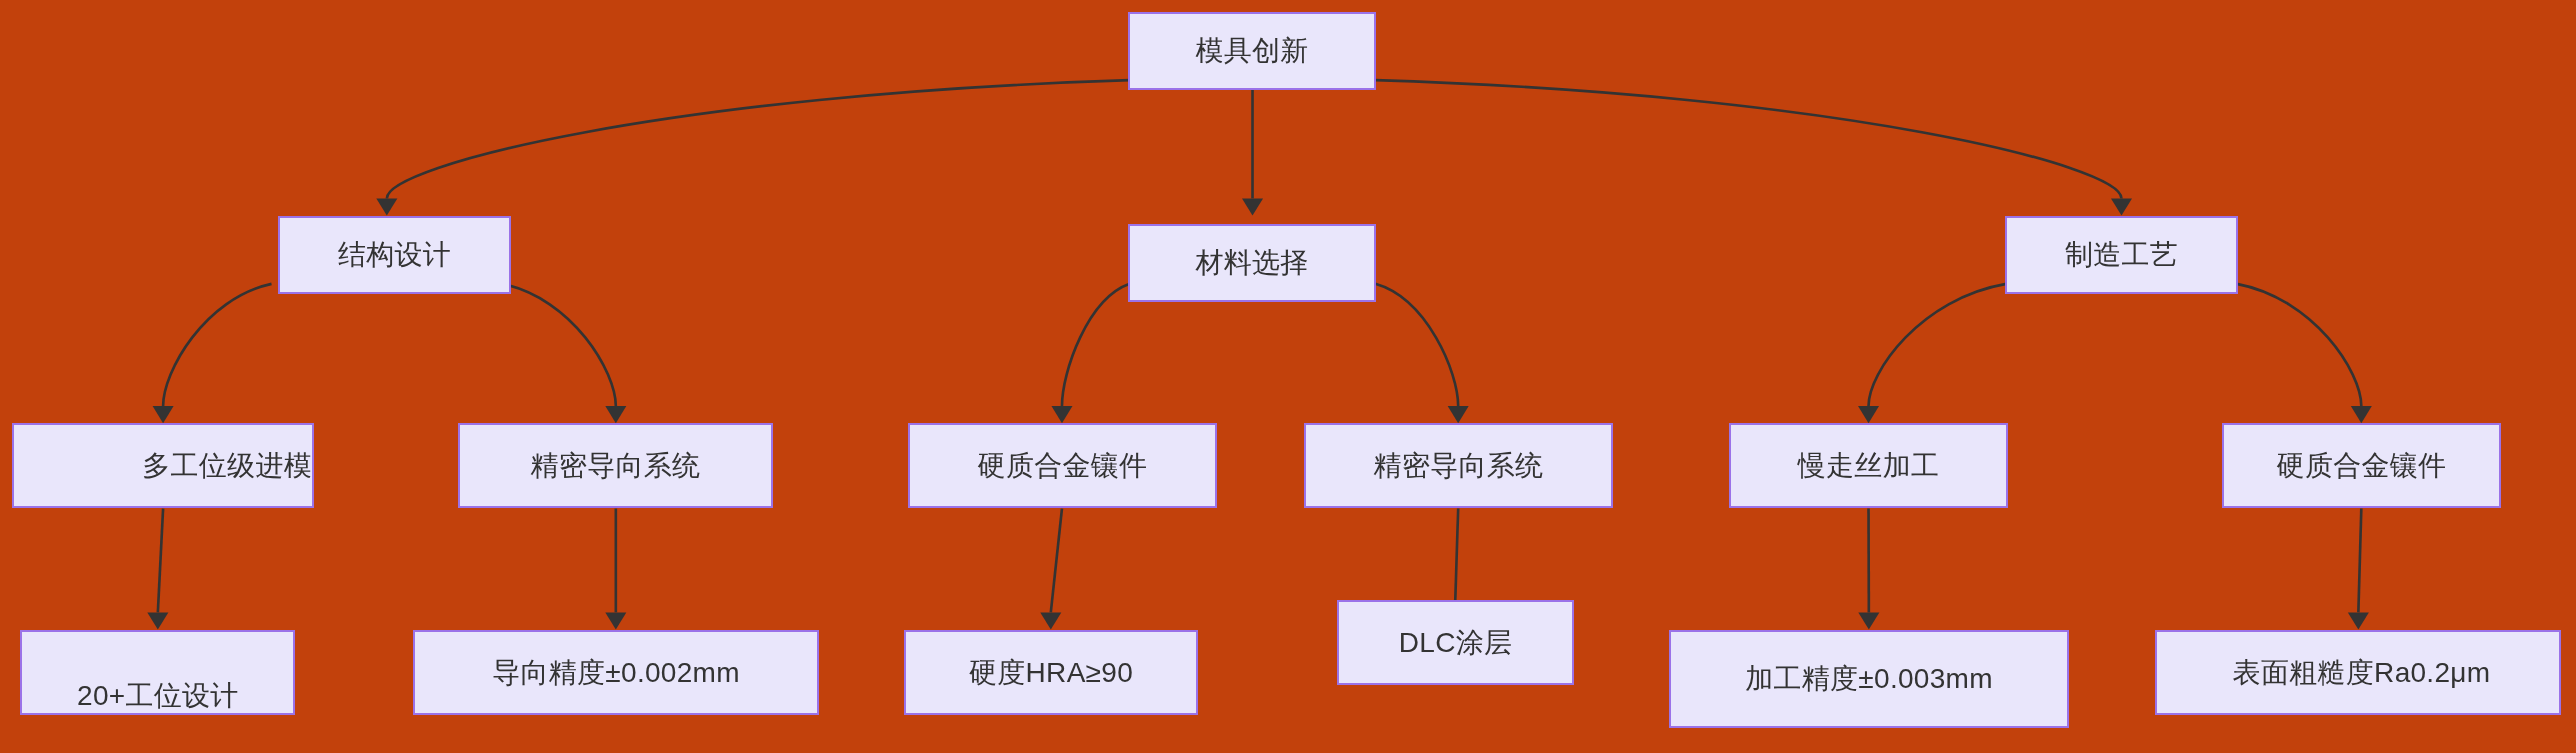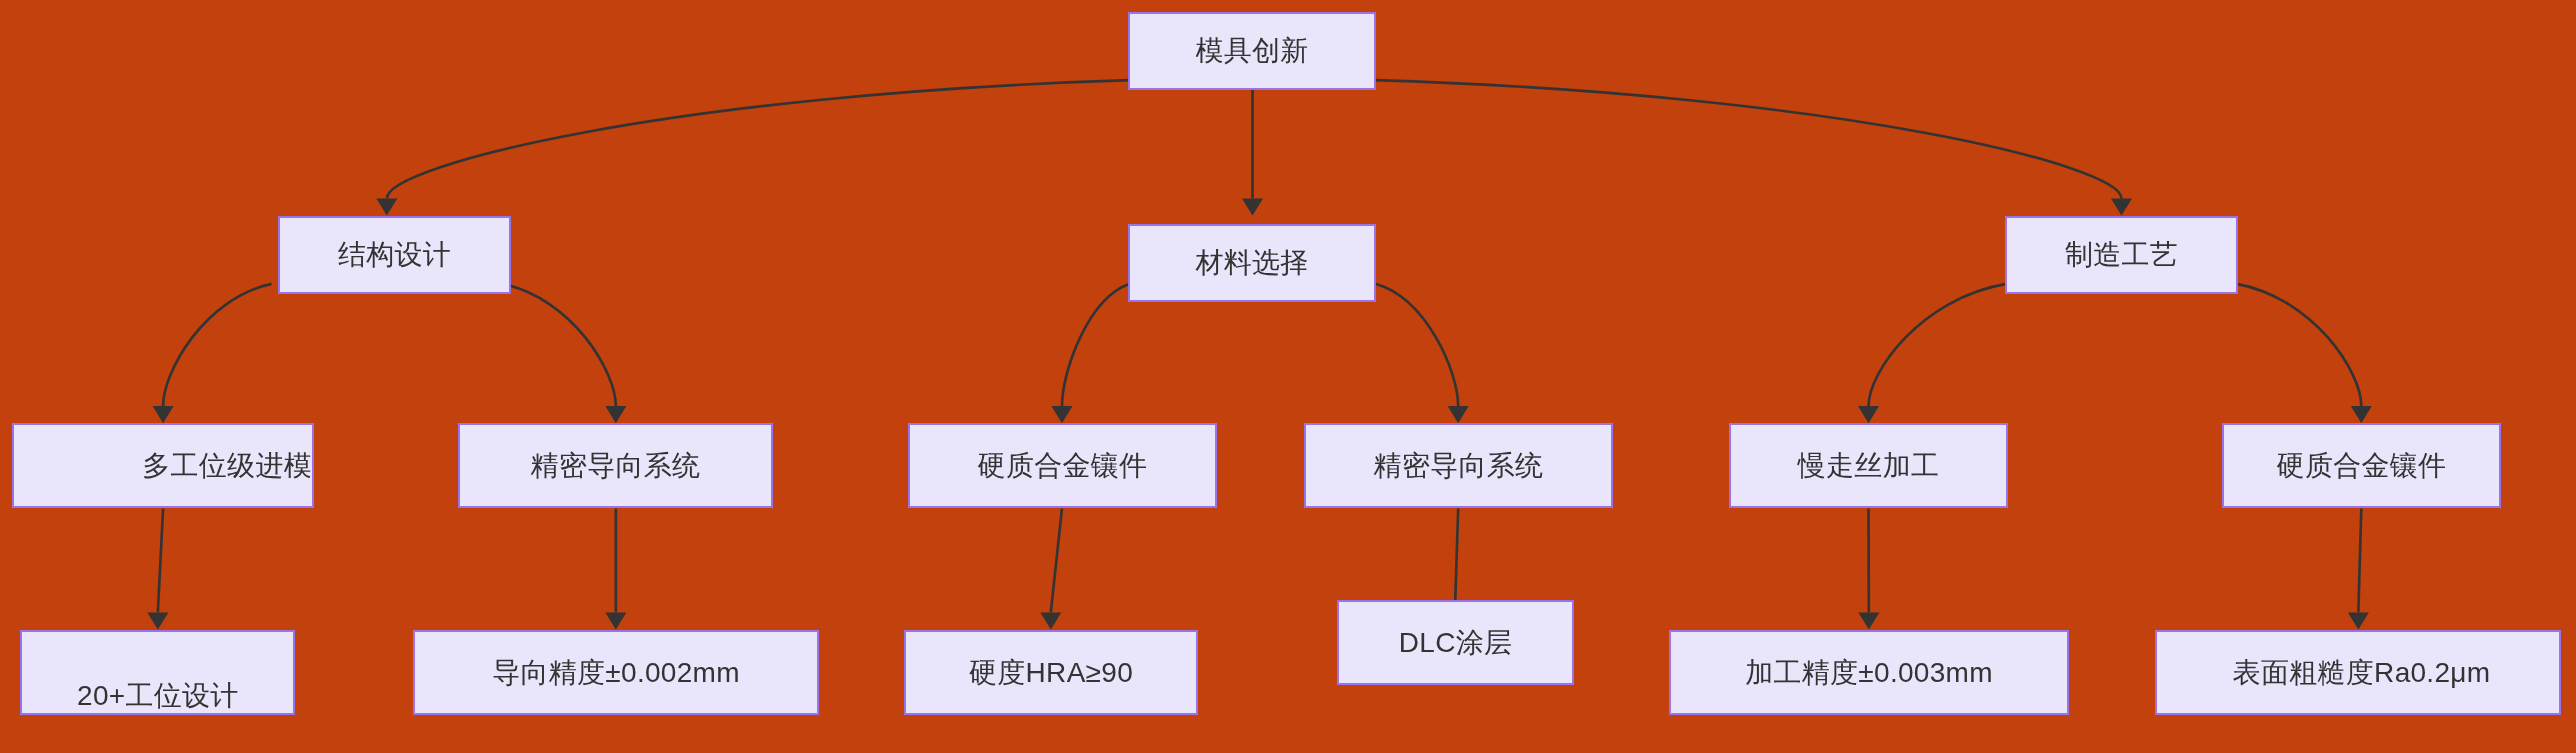"加工精度±0.003mm" div.node { height: 85px -> 98px }
